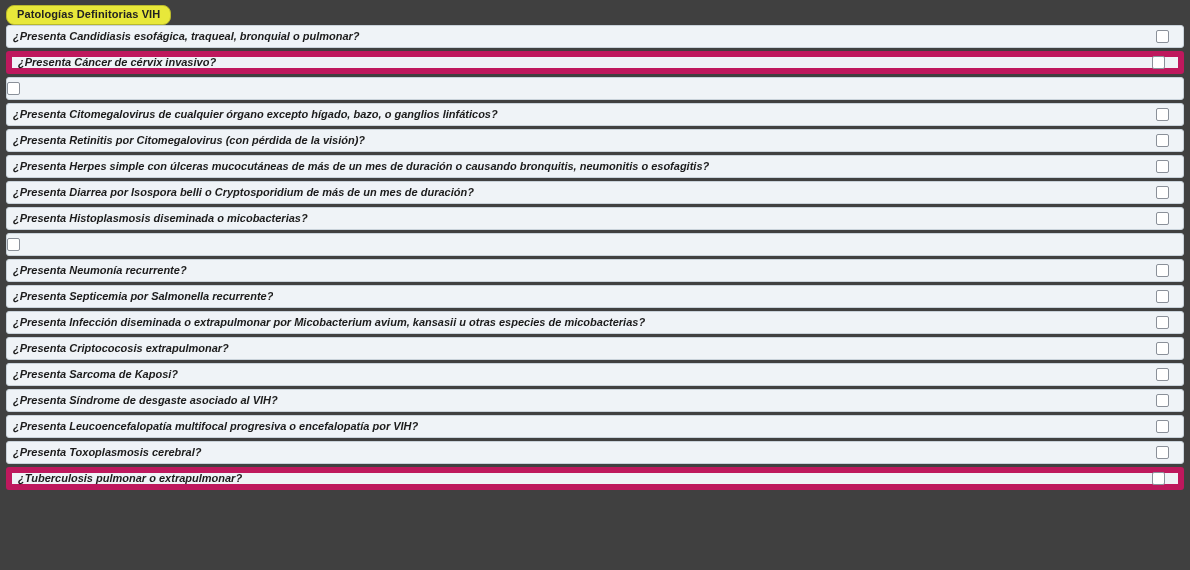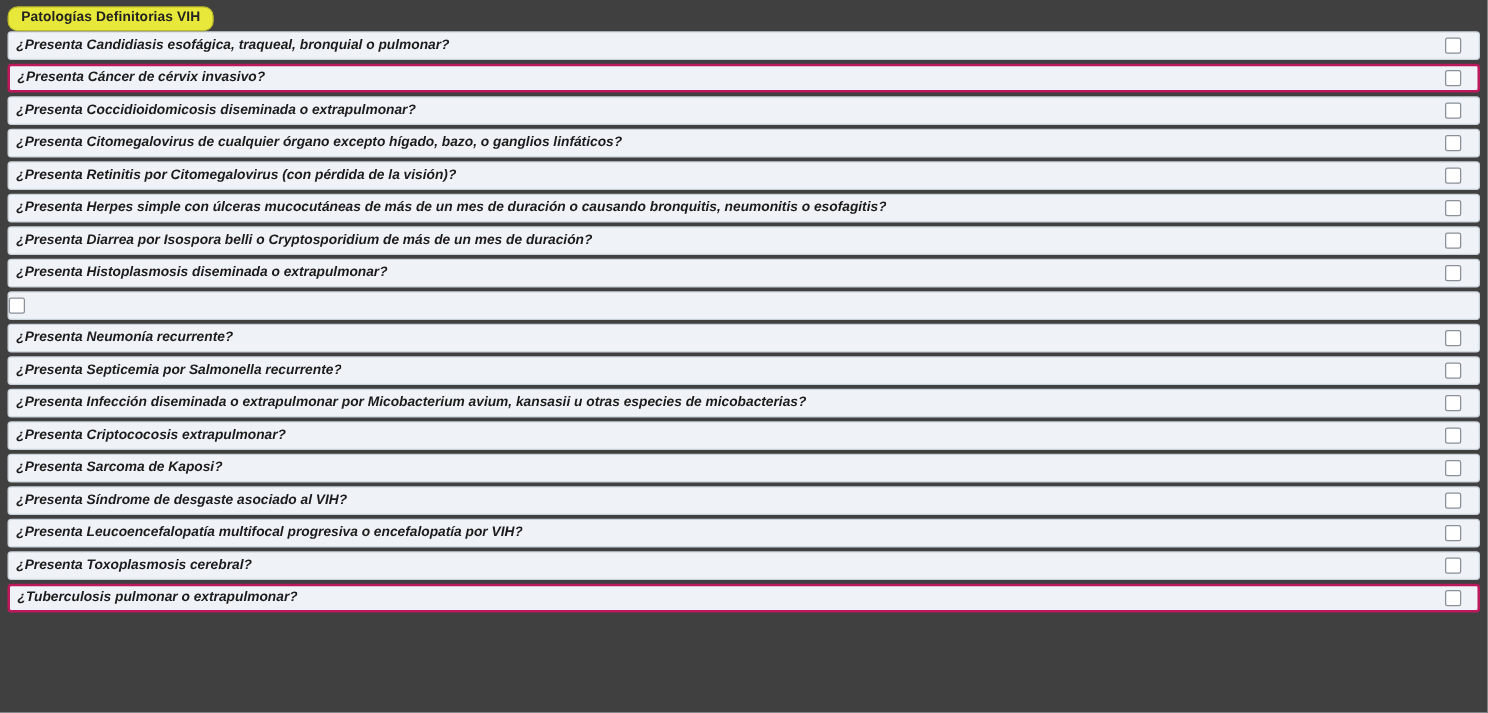"¿Presenta Cáncer de cérvix invasivo?" .row.highlight { border: 2px solid #be185d -> 6px solid #be185d }
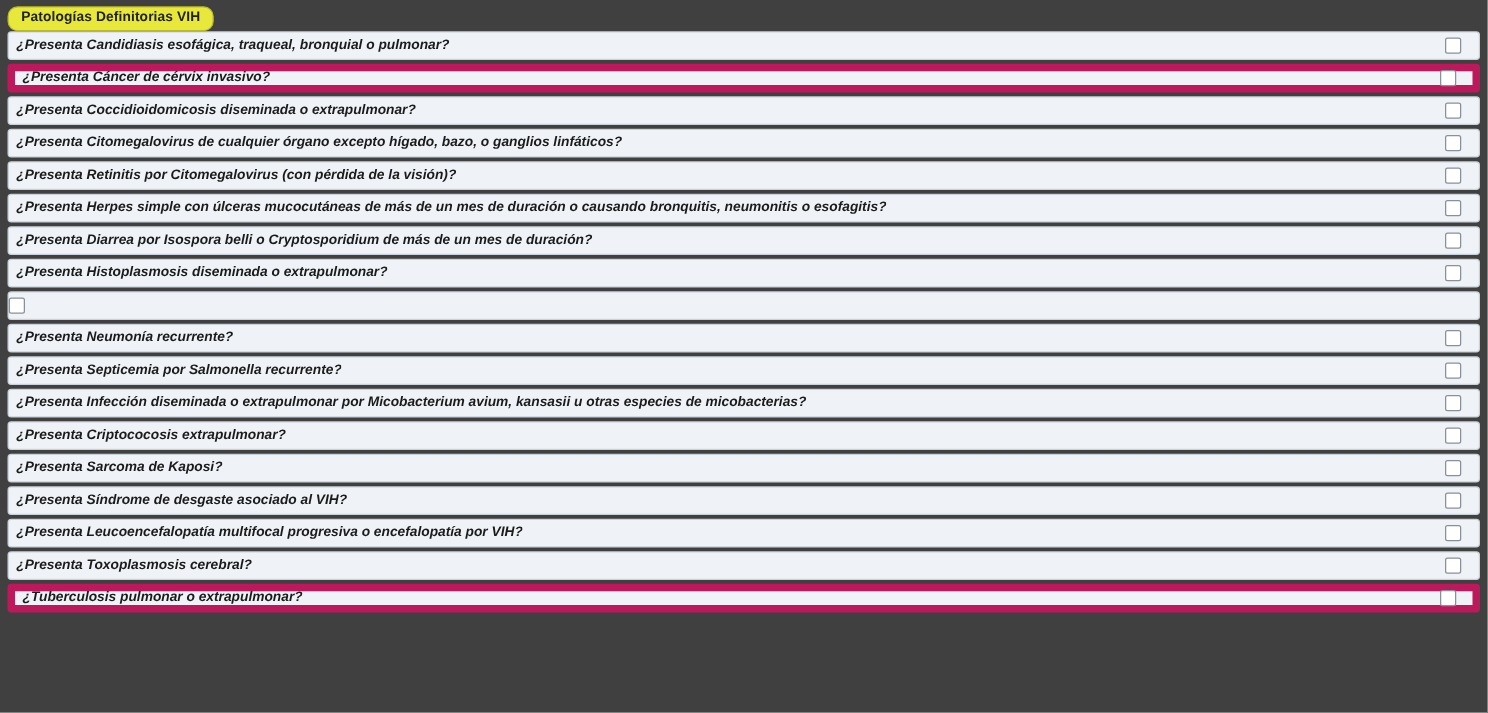"¿Presenta Coccidioidomicosis diseminada" div.row-label { html: <div>¿Presenta Coccidioidomicosis diseminada o extrapulmonar?</div> -> none }
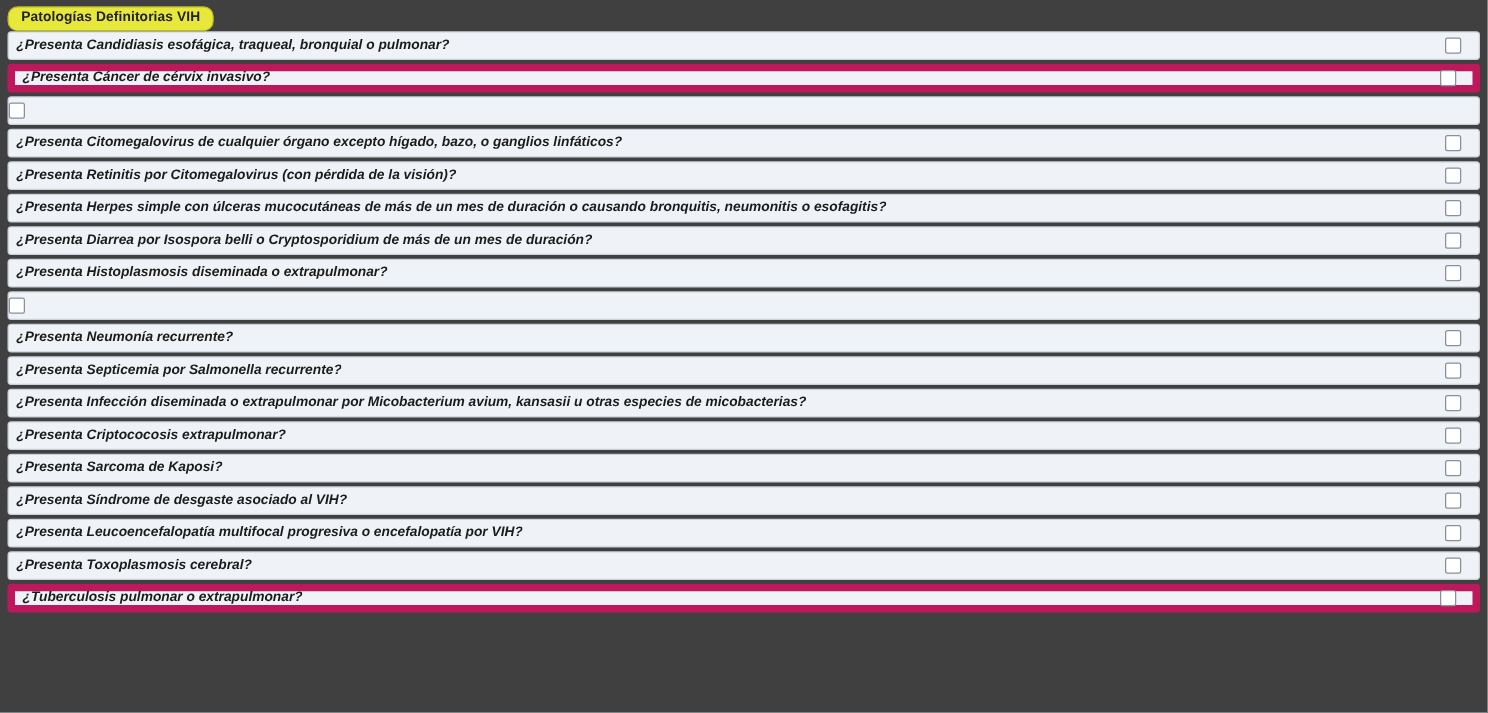"¿Presenta Histoplasmosis diseminada o" div.row-label { text: extrapulmonar -> micobacterias }
